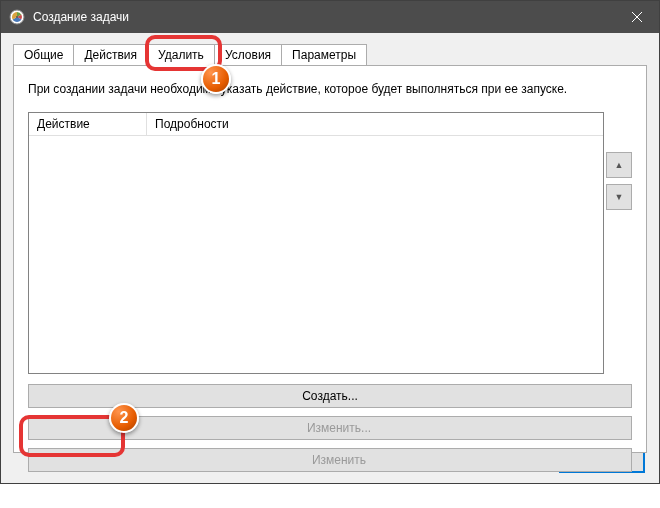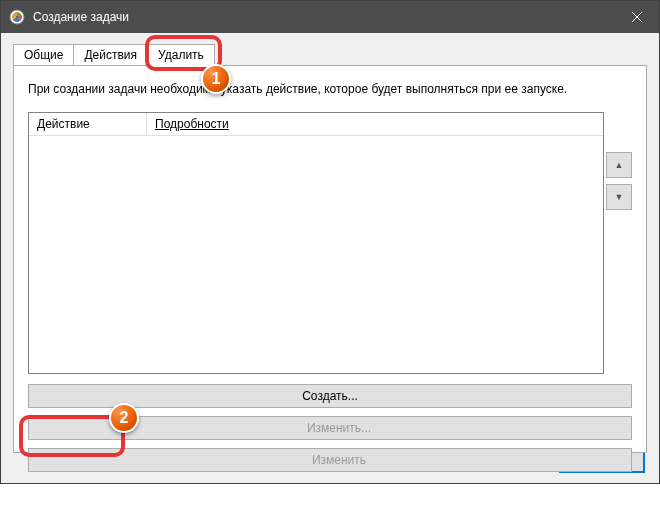"Условия" div.tab { html: none -> <div>Условия</div> }
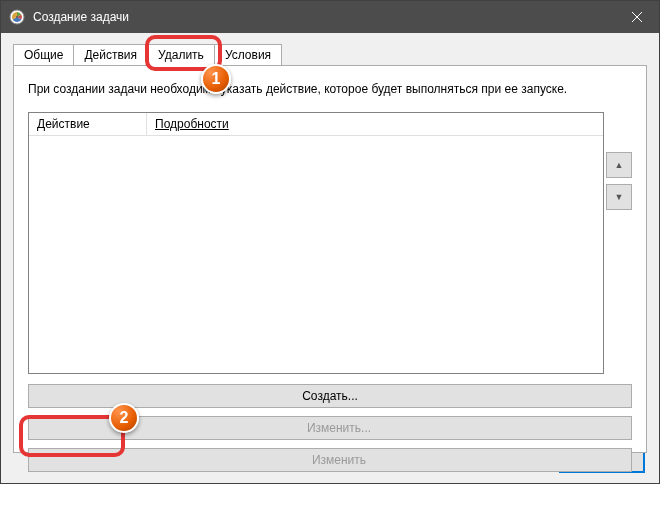"Параметры" div.tab { html: none -> <div>Параметры</div> }
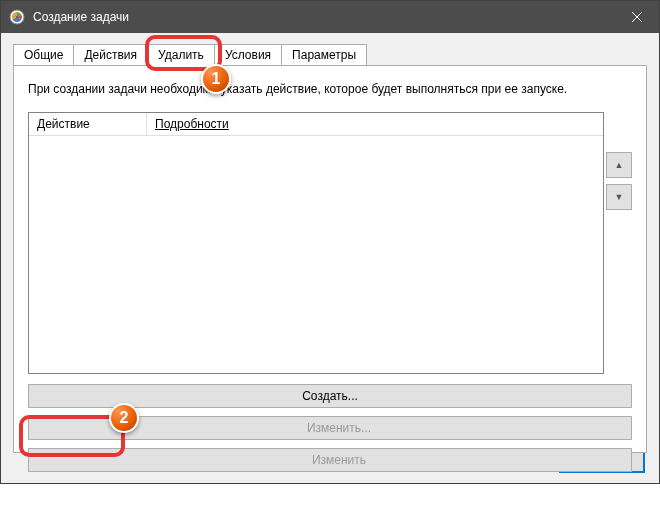"Подробности" .th.col2 { text-decoration: underline -> none }
